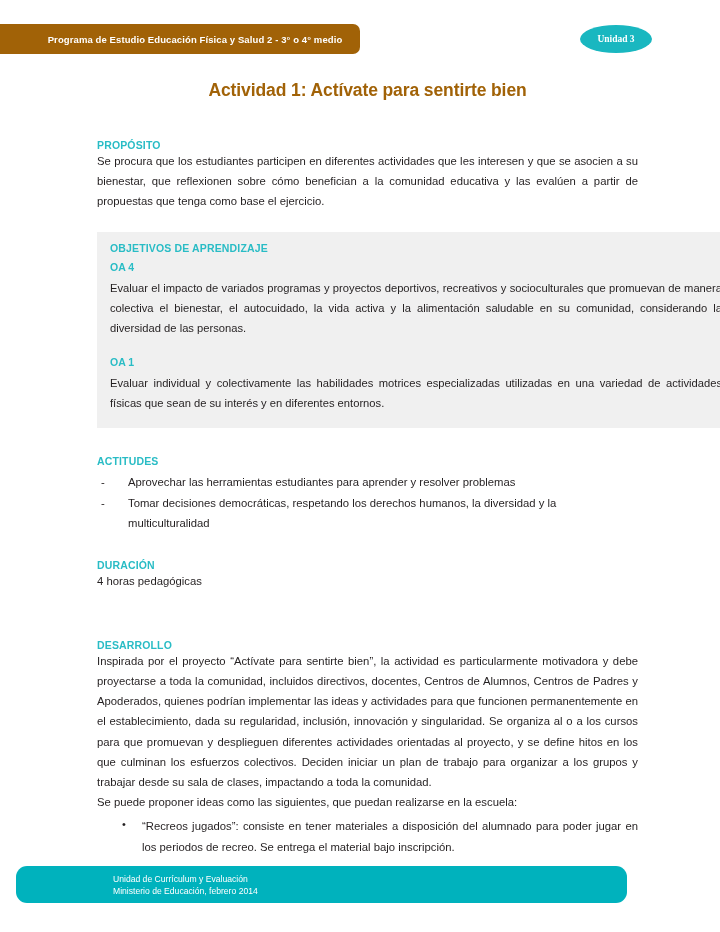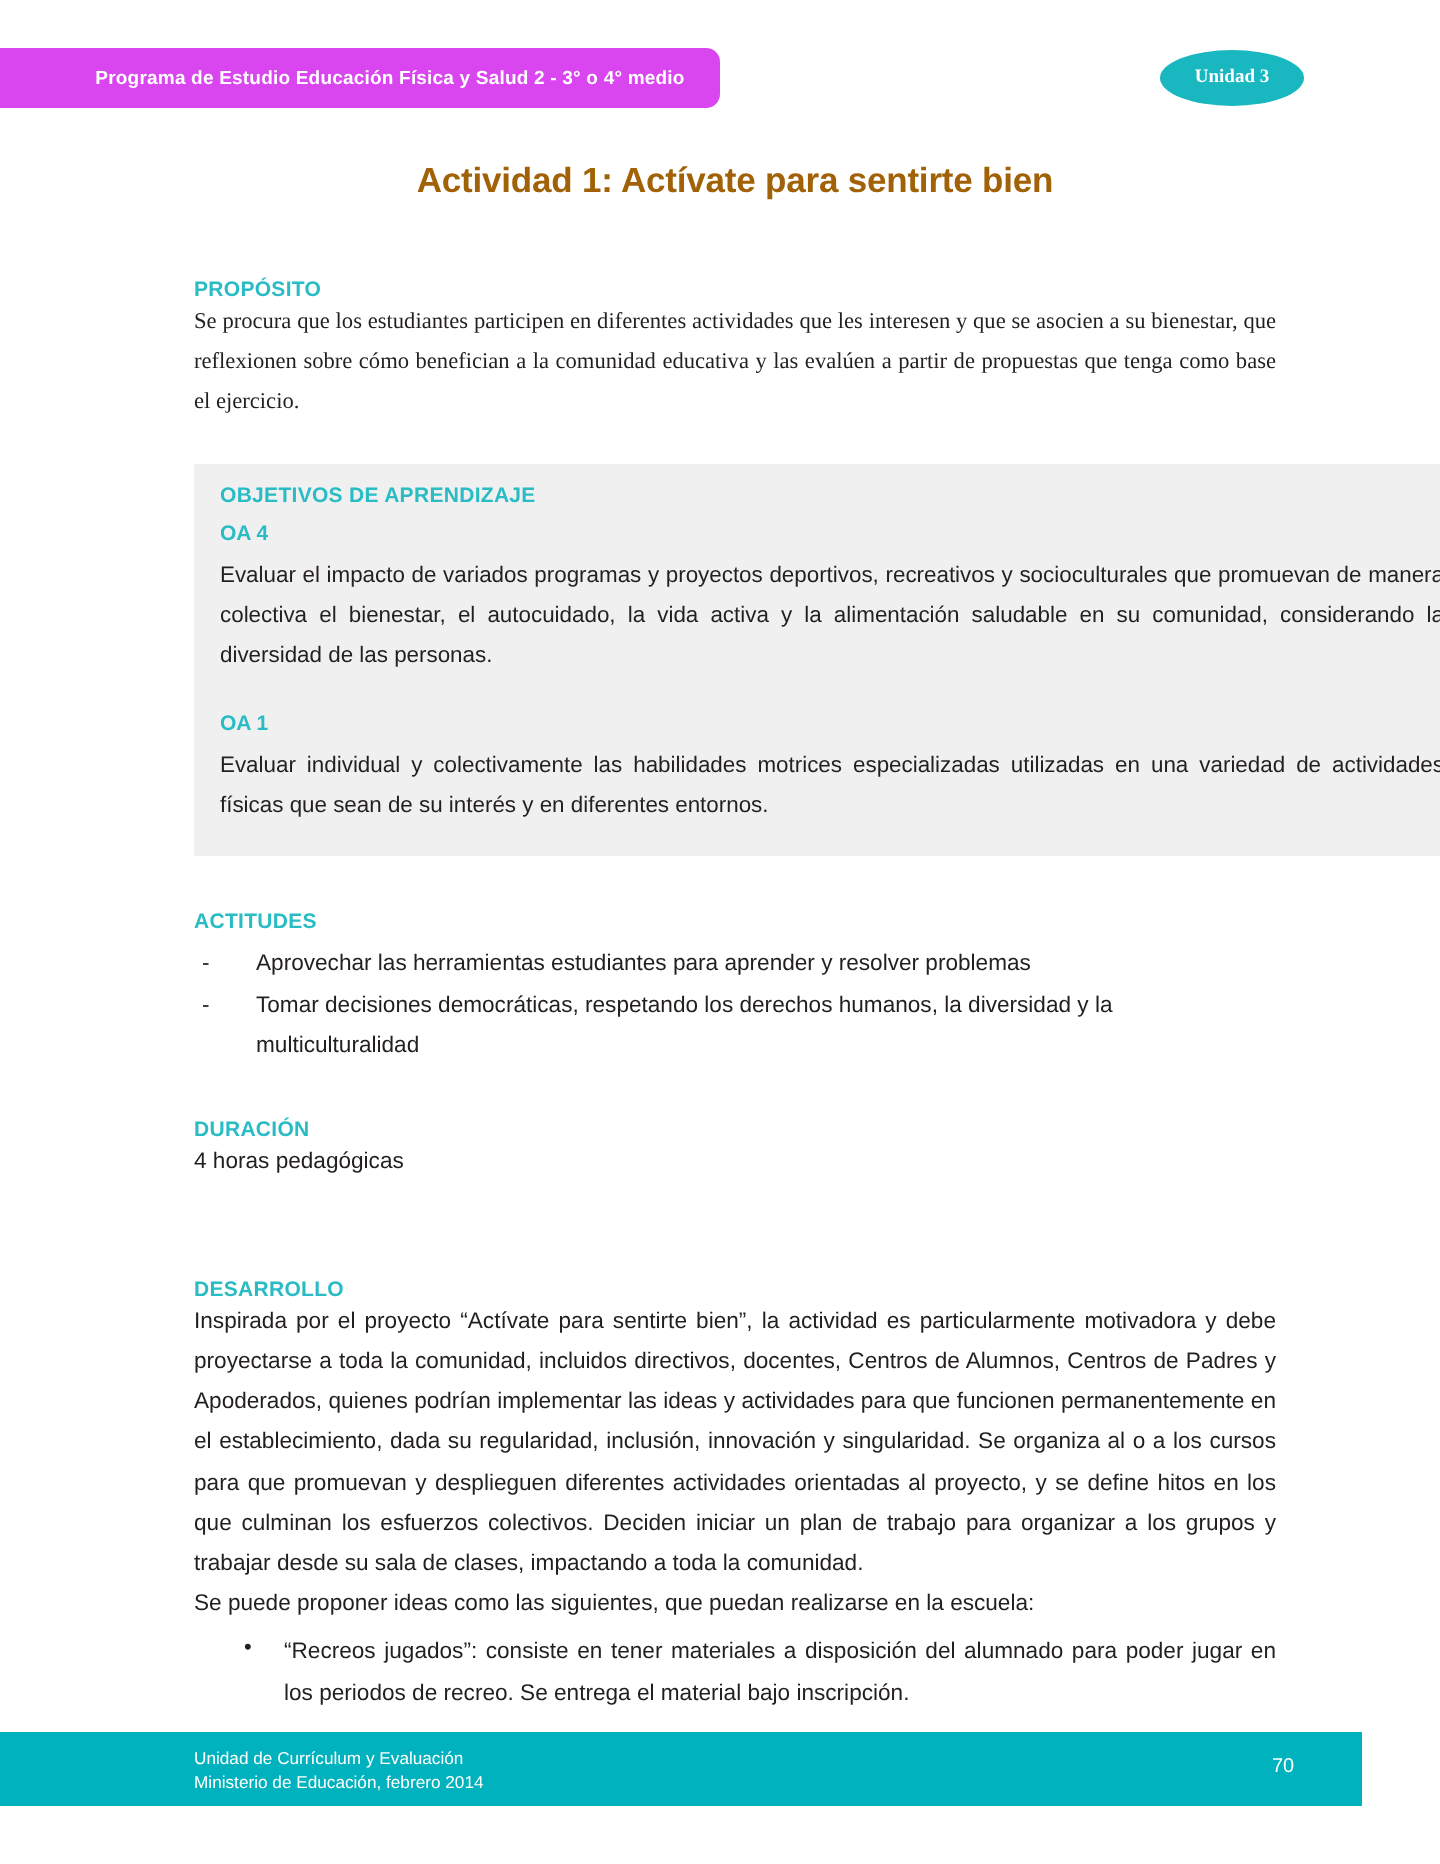"Programa de Estudio Educación Física" .header-band { background: #d946ef -> #a16207 }
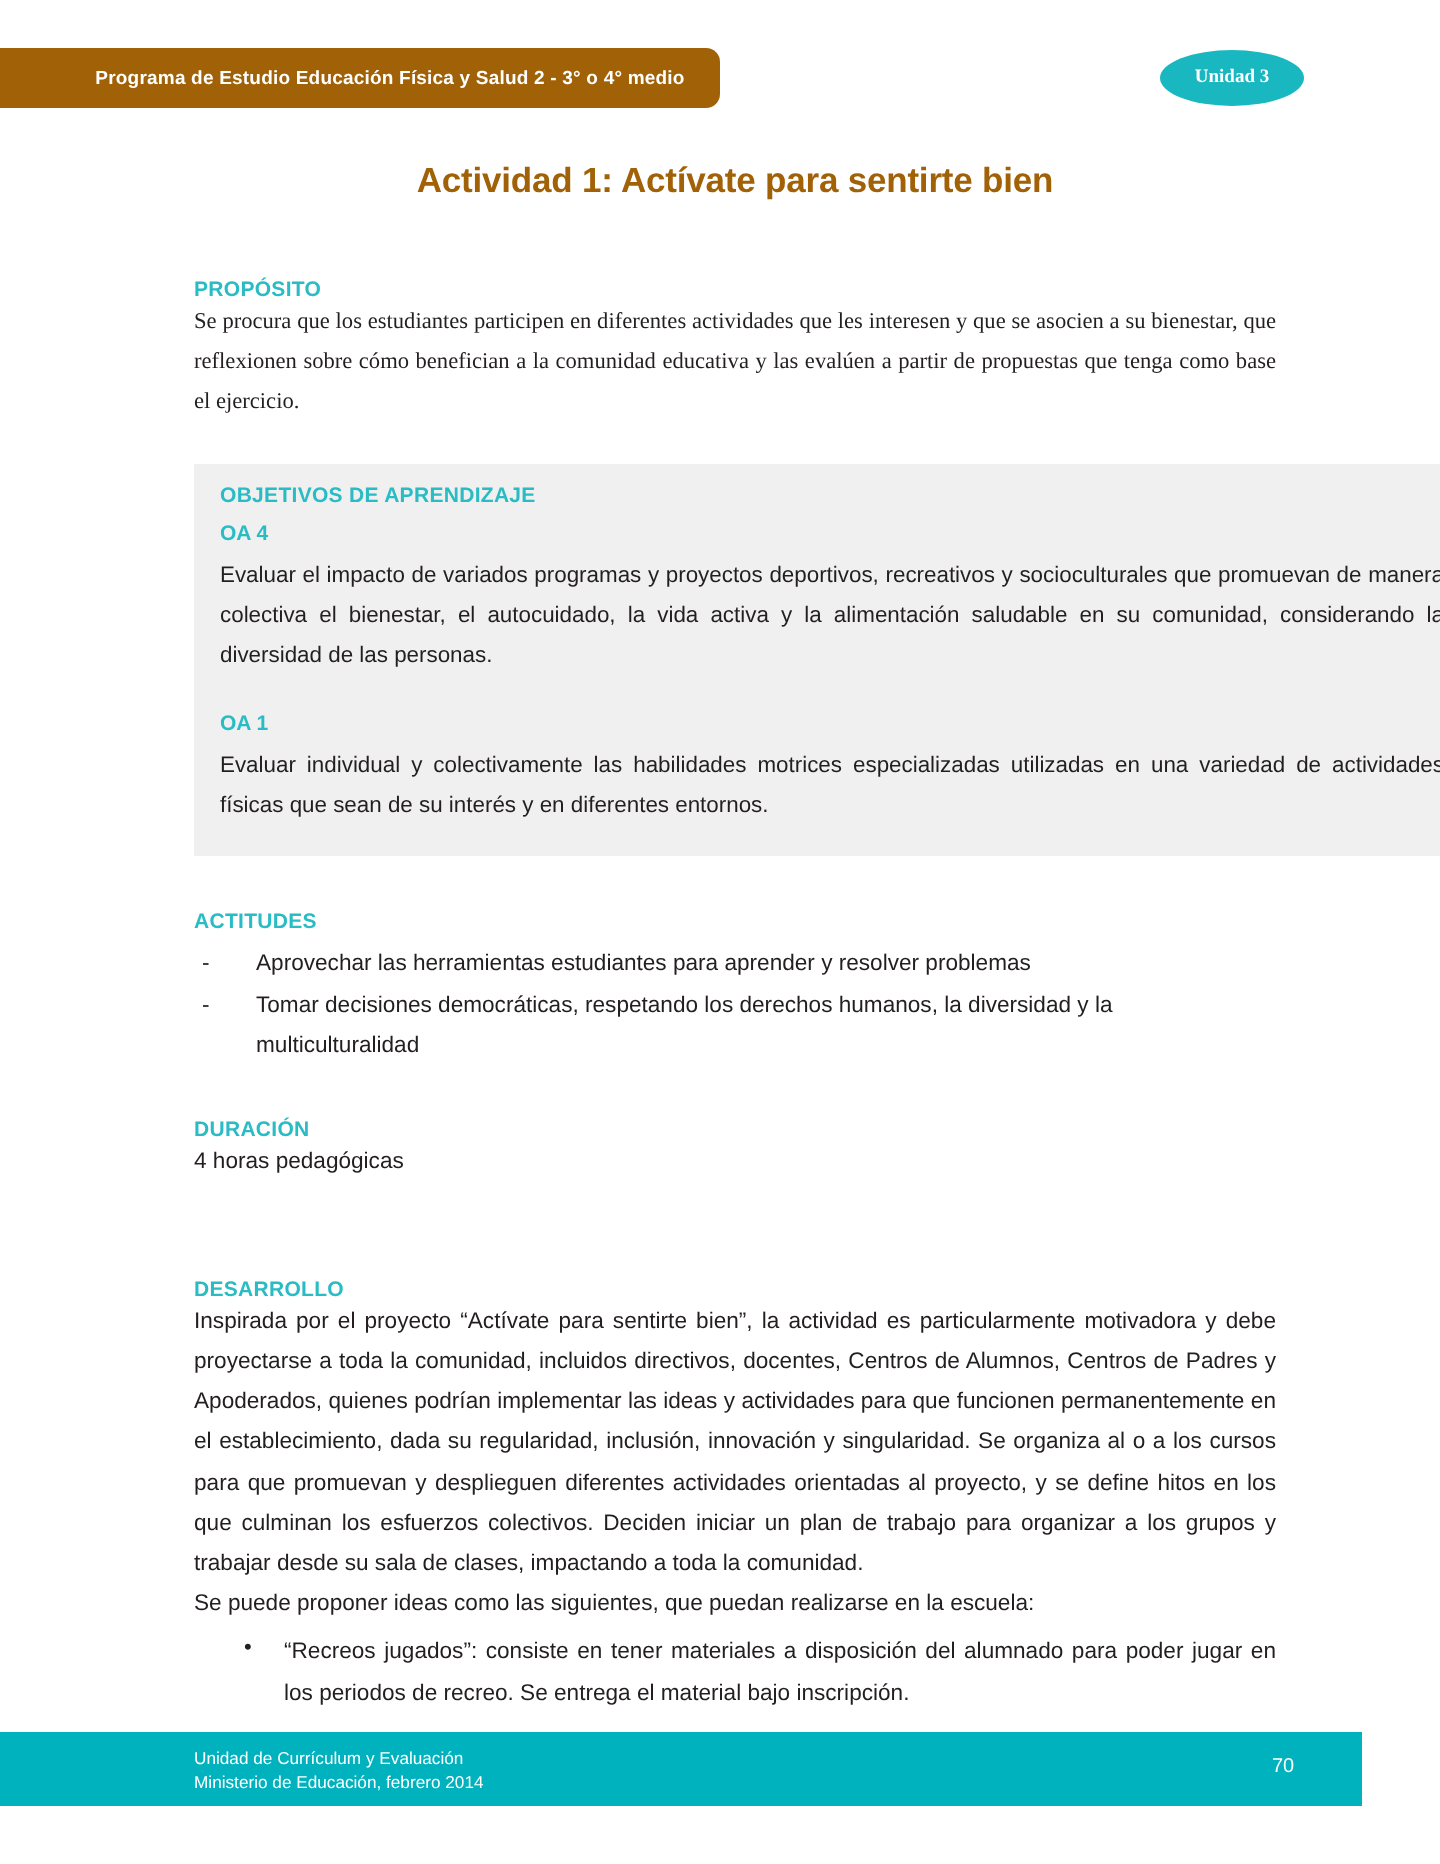"Se procura que los estudiantes" .proposito-body { font-family: Liberation Serif, serif -> none }
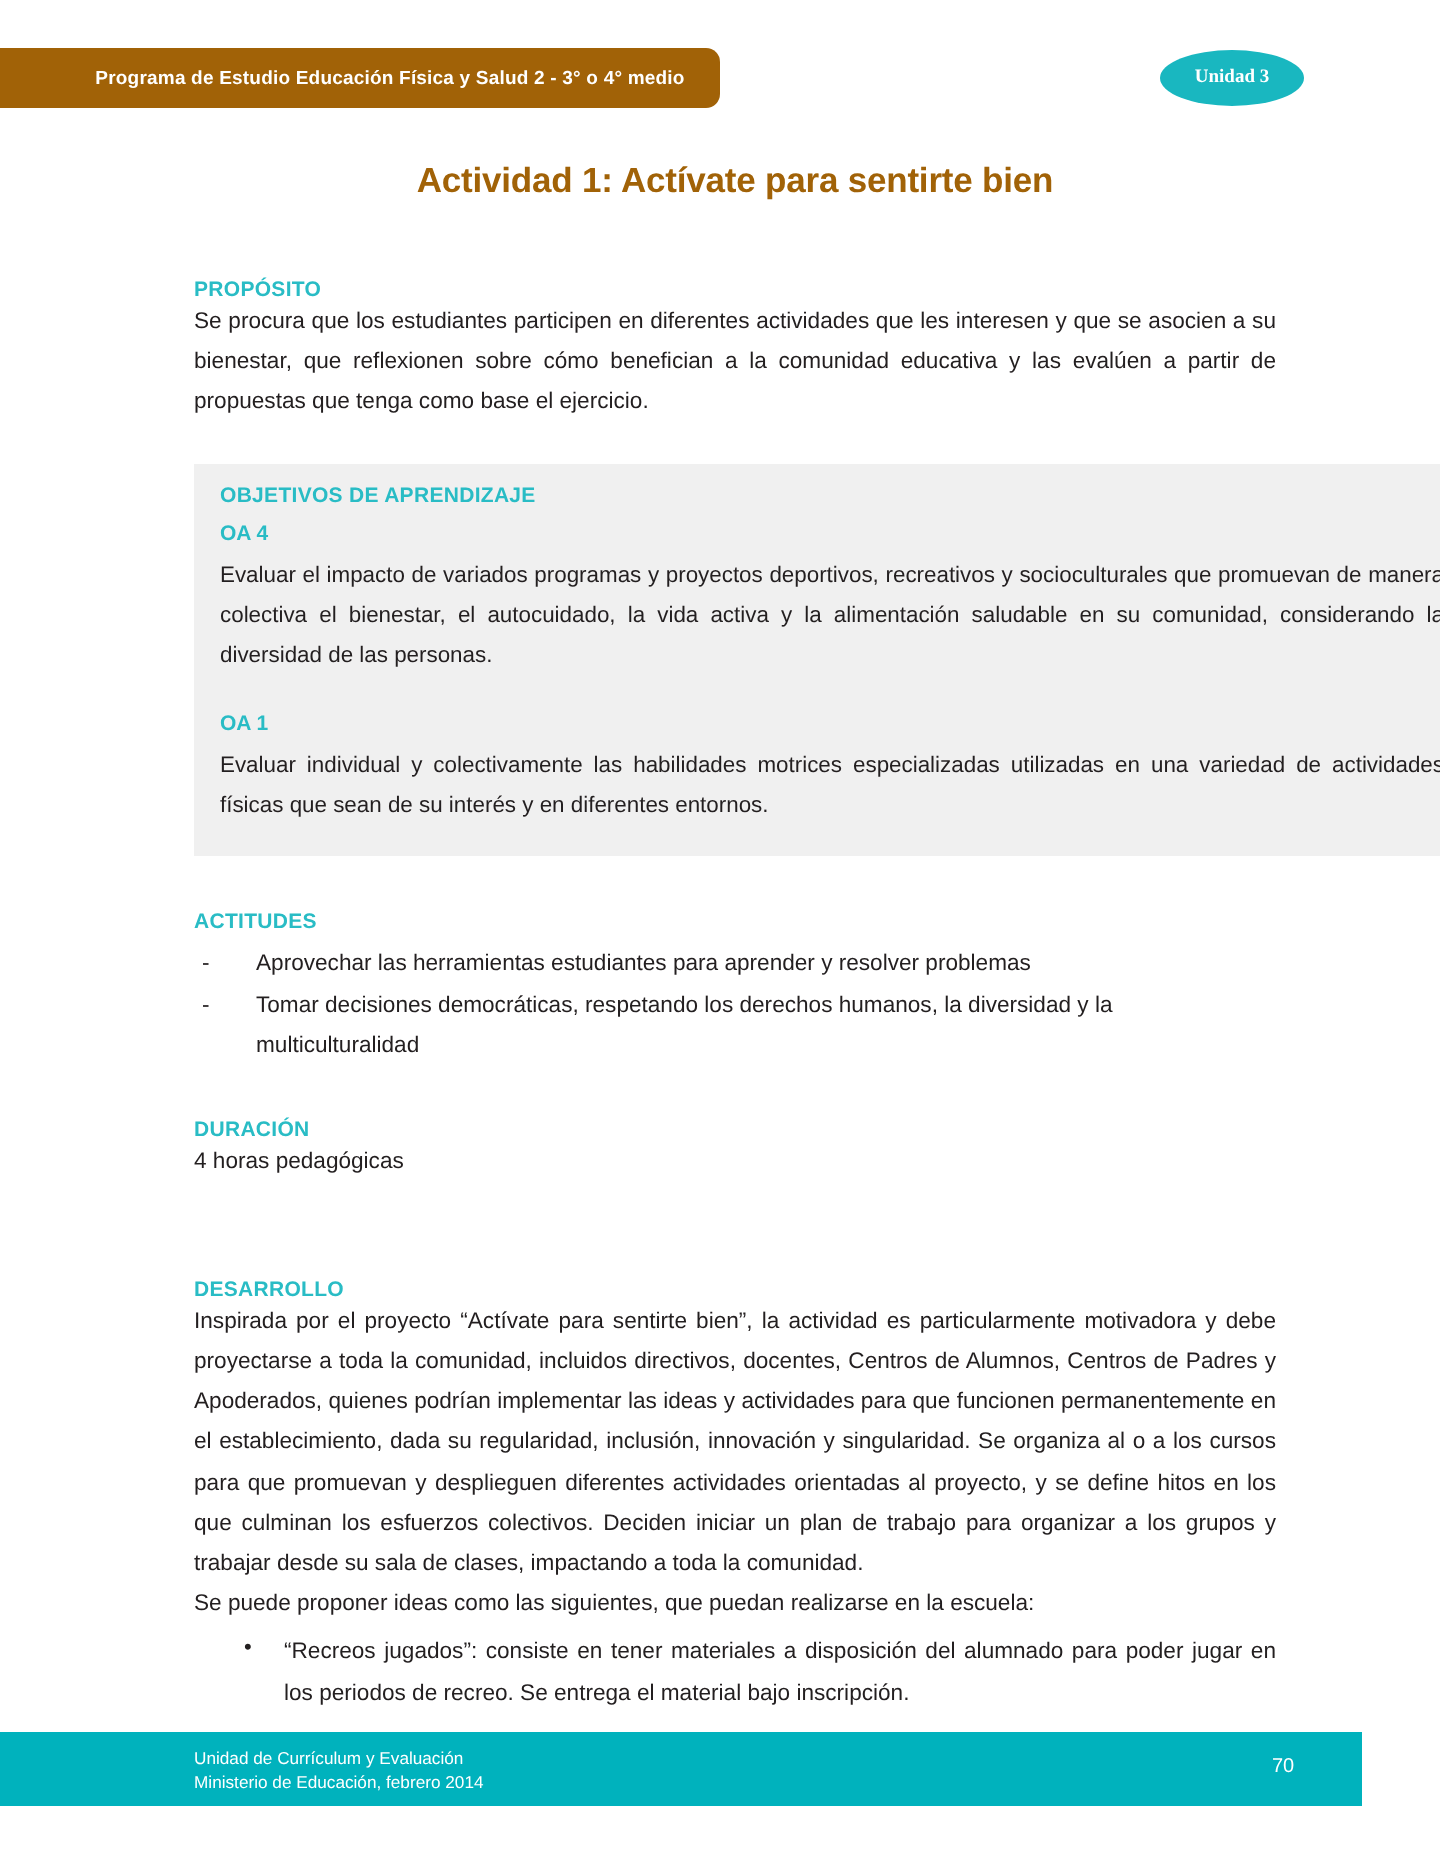"Unidad de Currículum y Evaluación" .footer-band { border-radius: none -> 11px; left: 0 -> 16px; width: 681px -> 611px }
